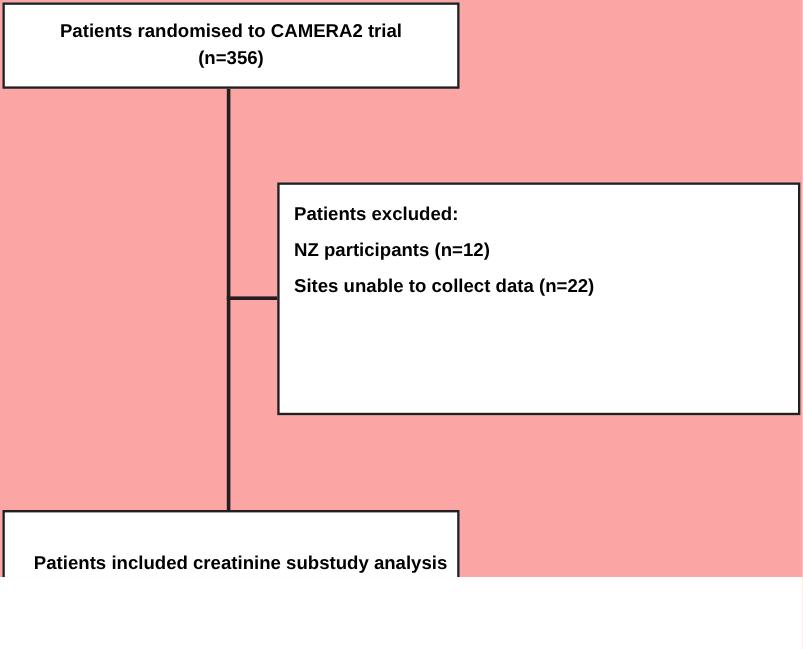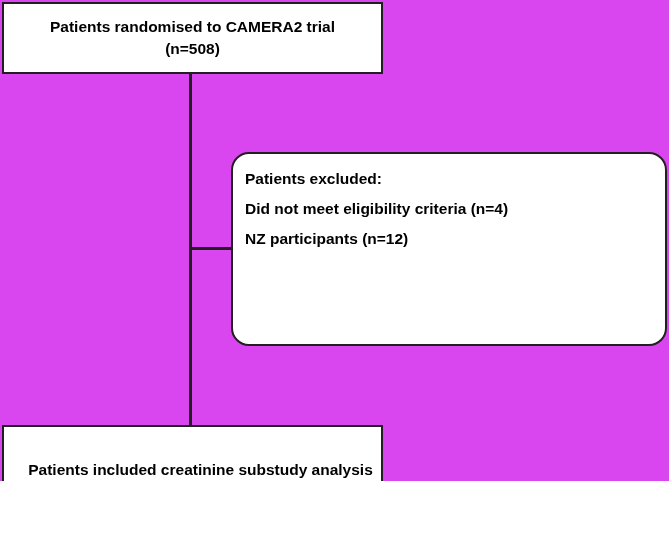"Patients randomised to CAMERA2 trial" #flowchart { background: #d946ef -> #fca5a5 }
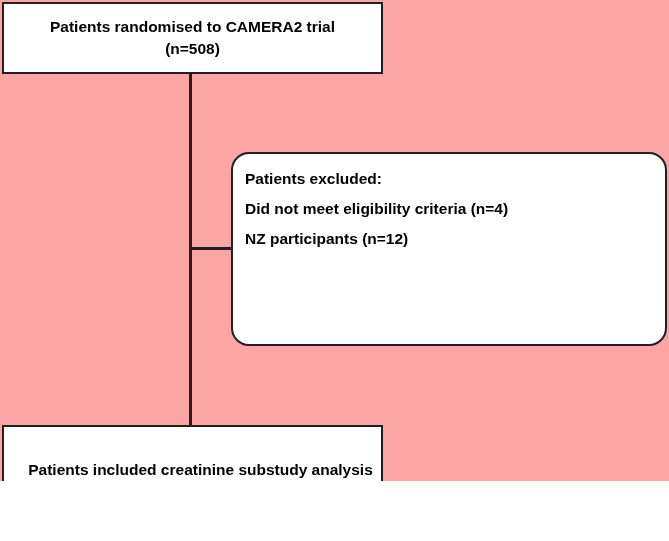"(n=508)" div.line { text: 508 -> 356 }
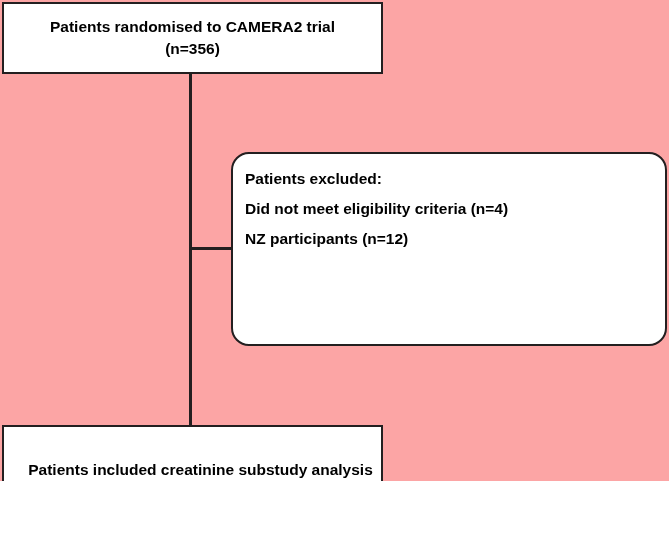"Patients excluded:" #box-excluded { border-radius: 18px -> none }
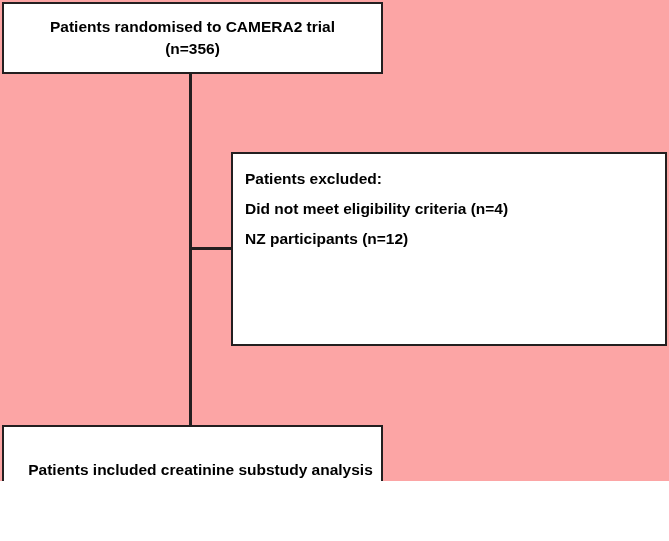"Did not meet eligibility criteria" div.line { html: <div>Did not meet eligibility criteria (n=4)</div> -> none }
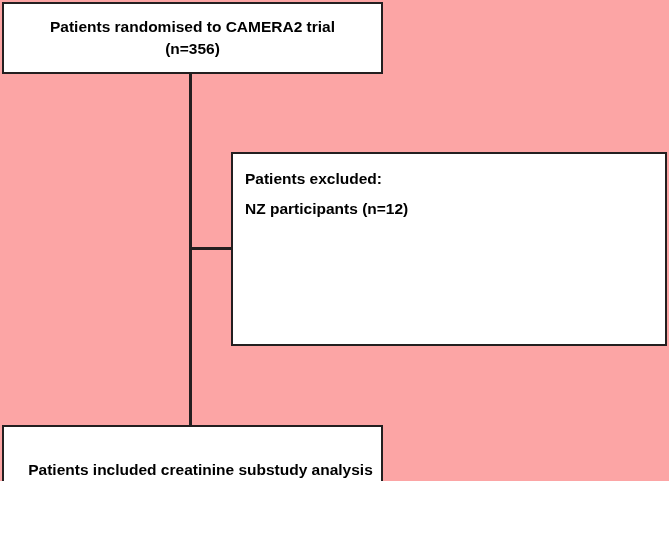"Sites unable to collect data" div.line { html: none -> <div>Sites unable to collect data (n=22)</div> }
